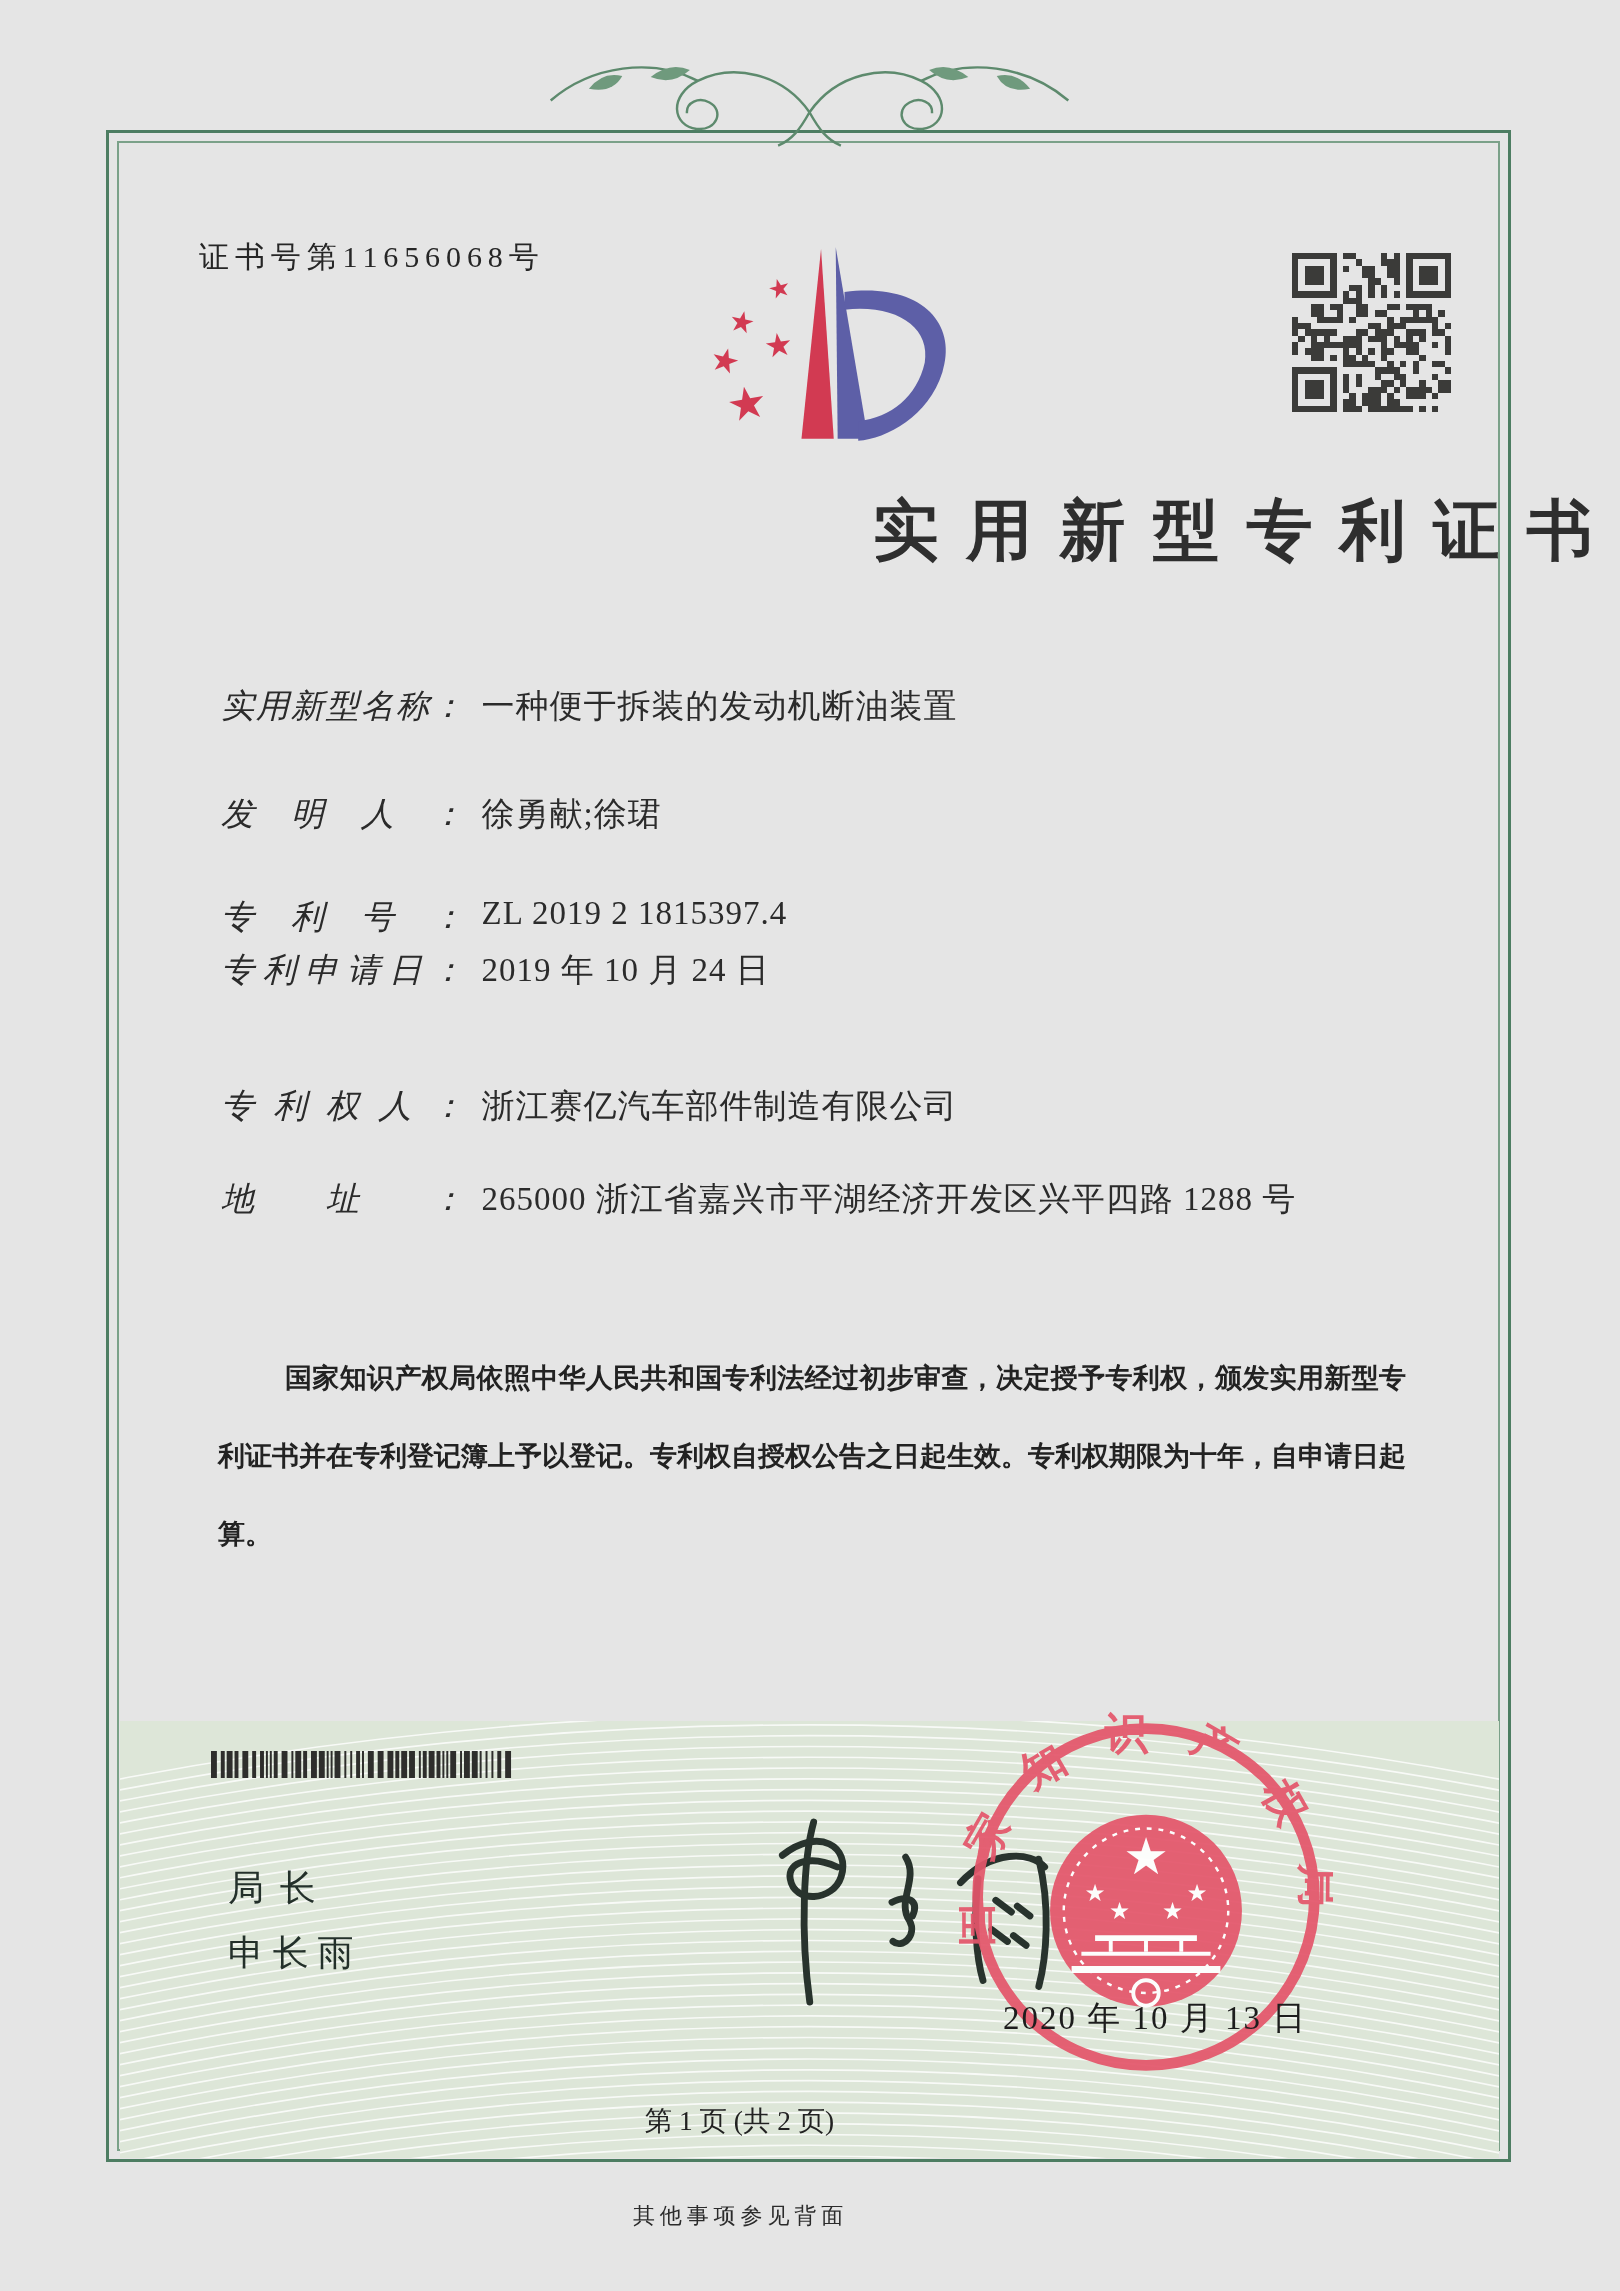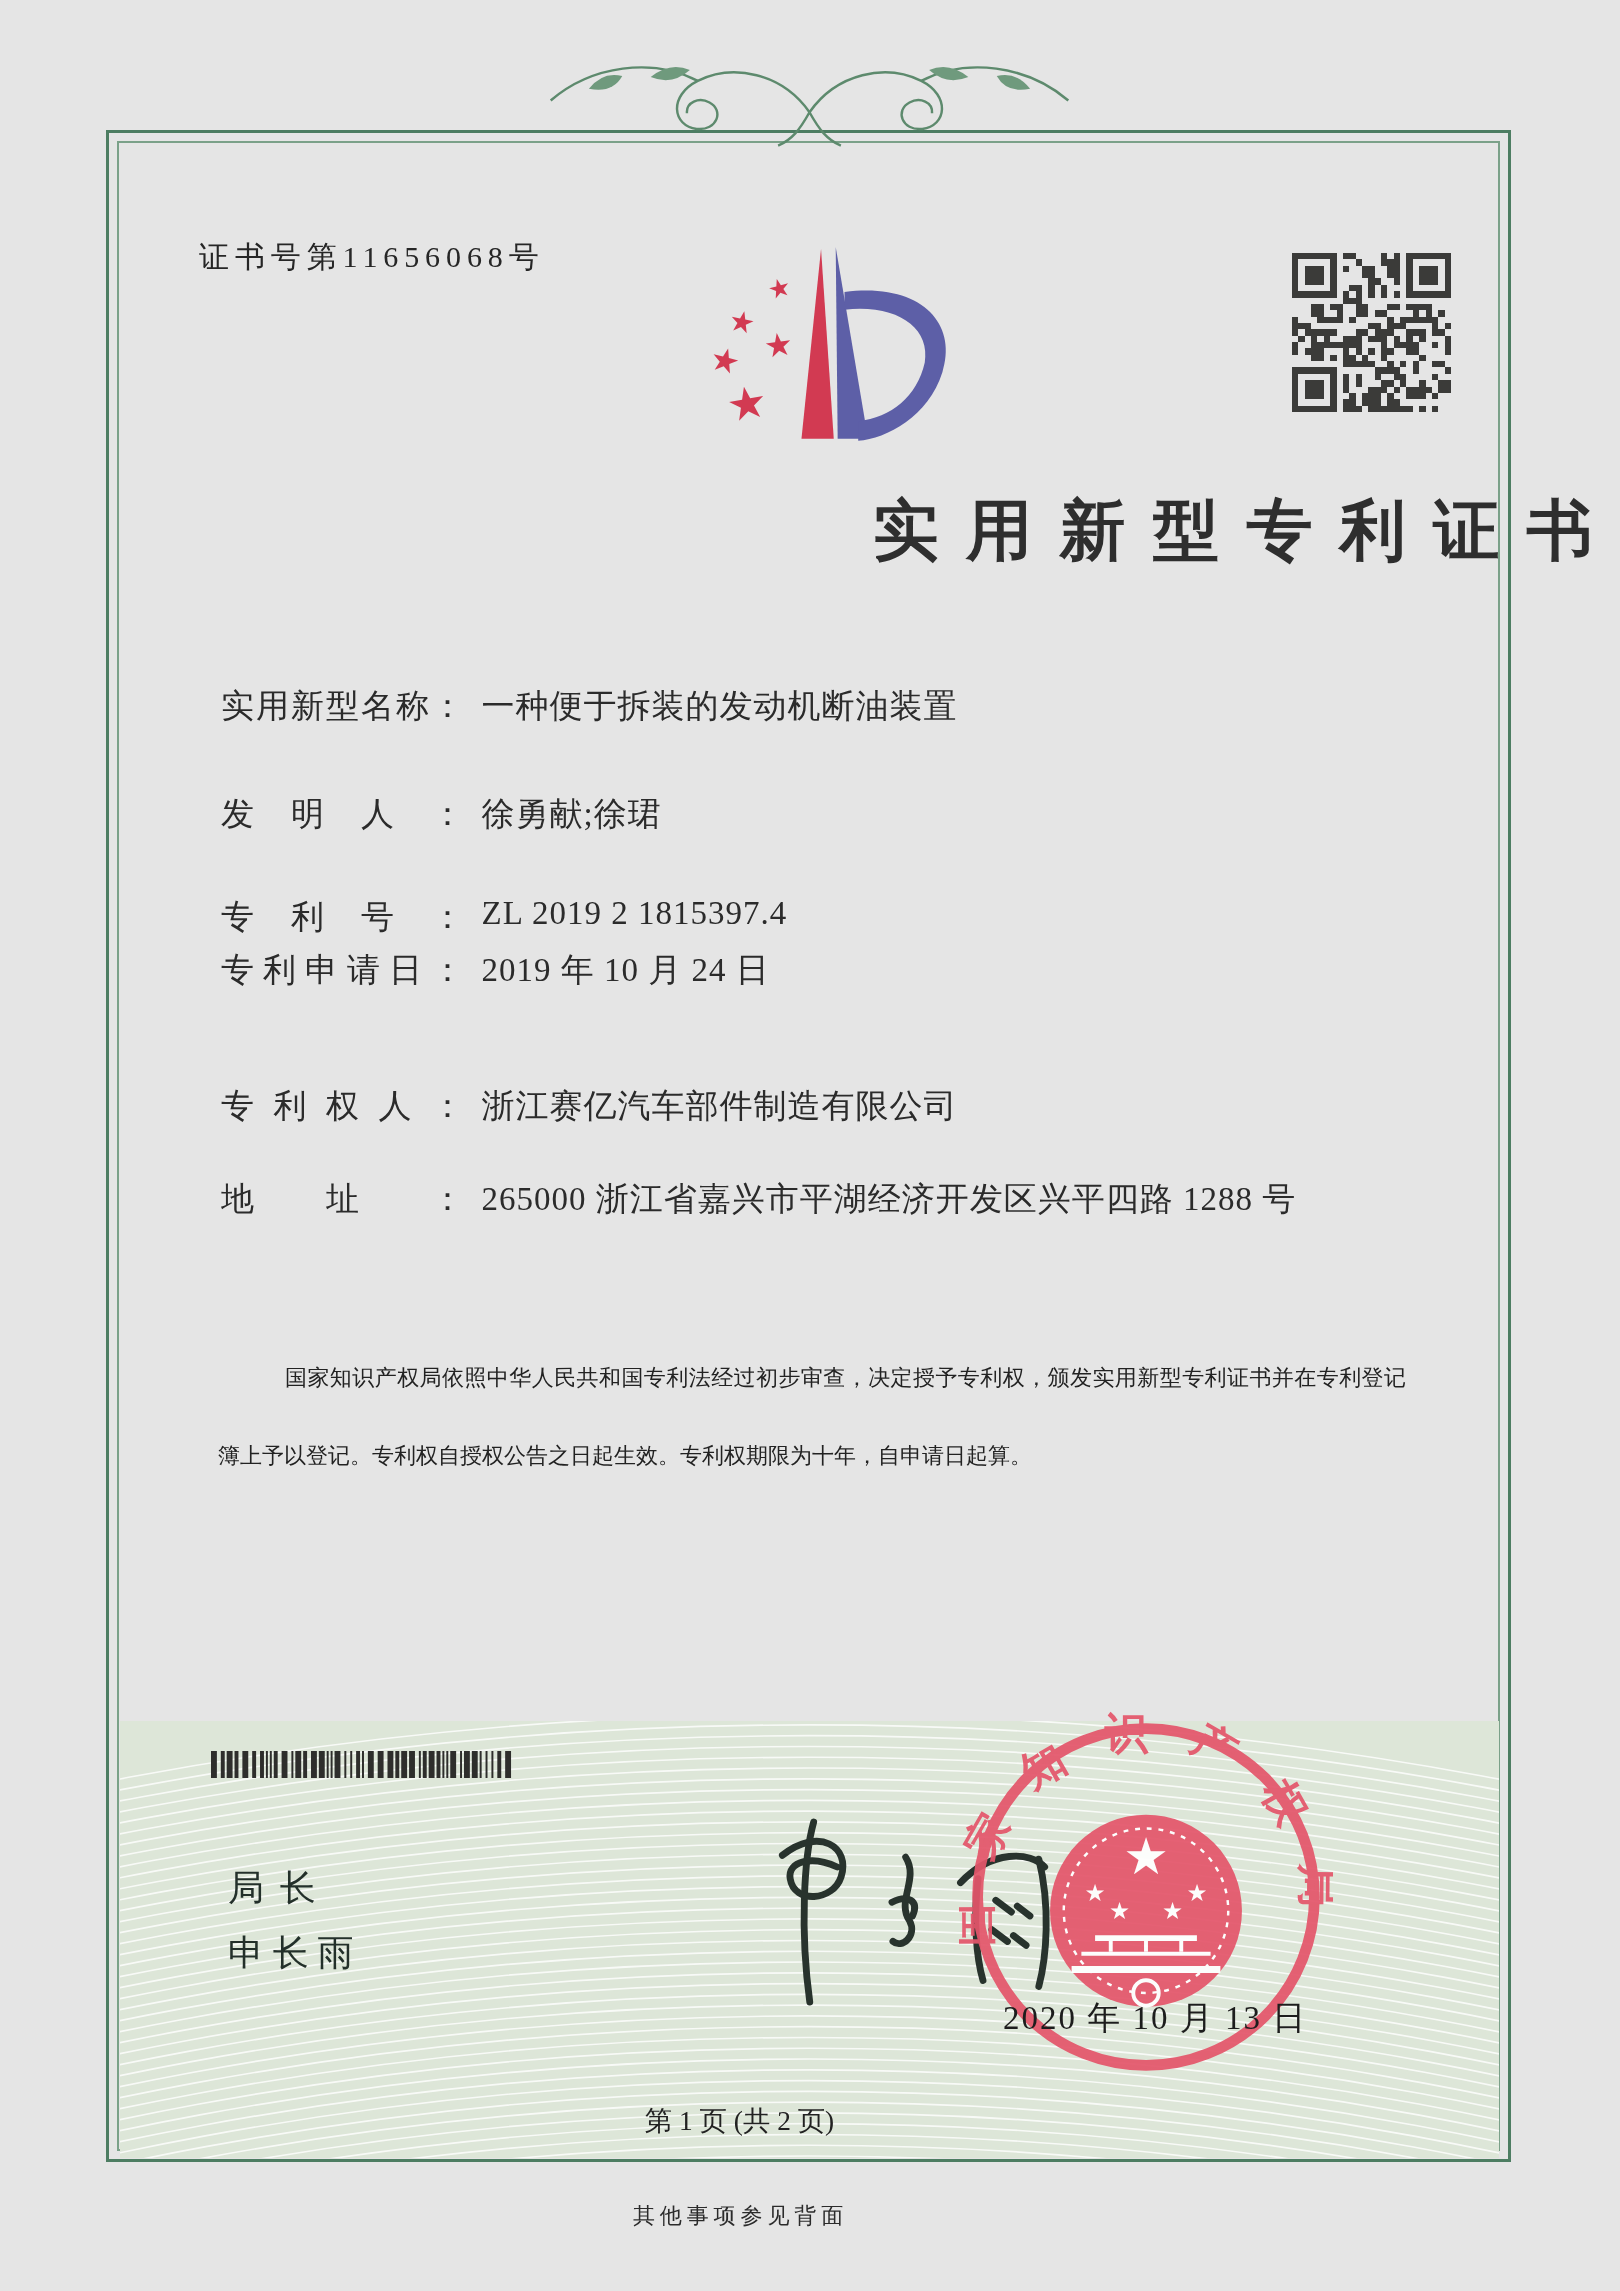"实用新型名称：" .flabel { font-style: none -> italic }
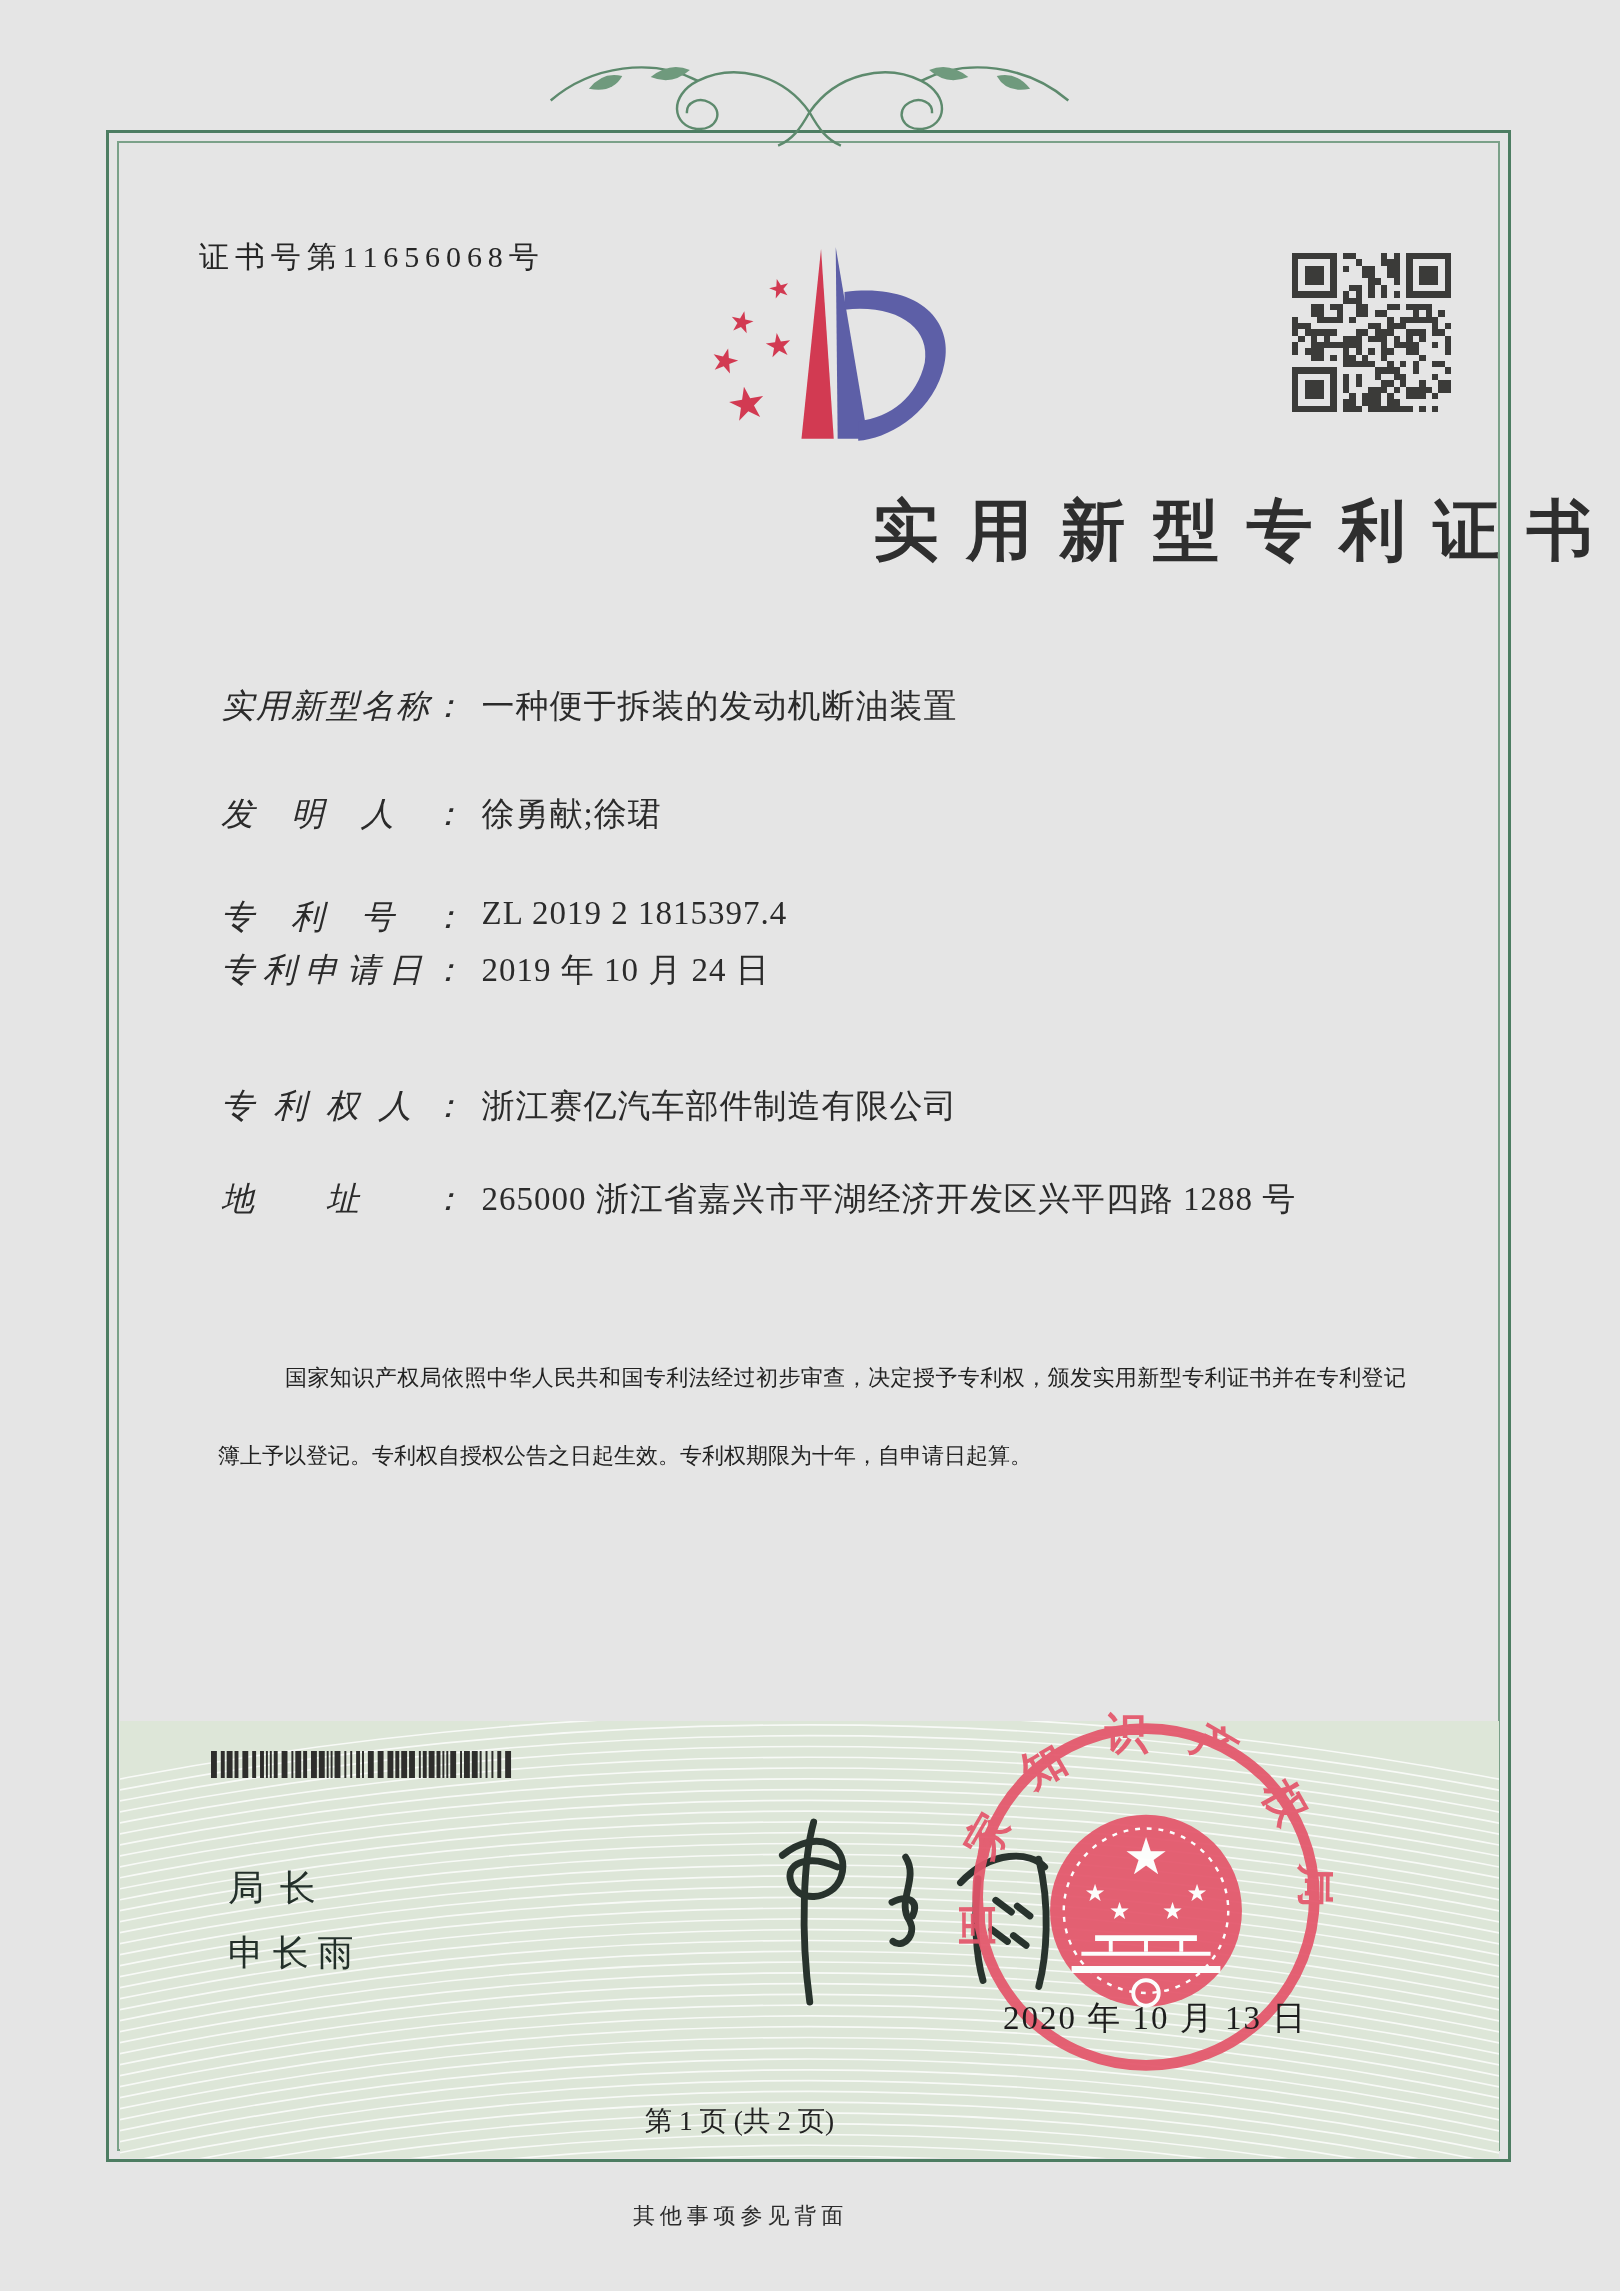"国家知识产权局依照中华人民共和国专利法经过初步审查，决定授予专利权，颁发实用新型" .paras { font-size: 22px -> 27px; font-weight: none -> bold }
